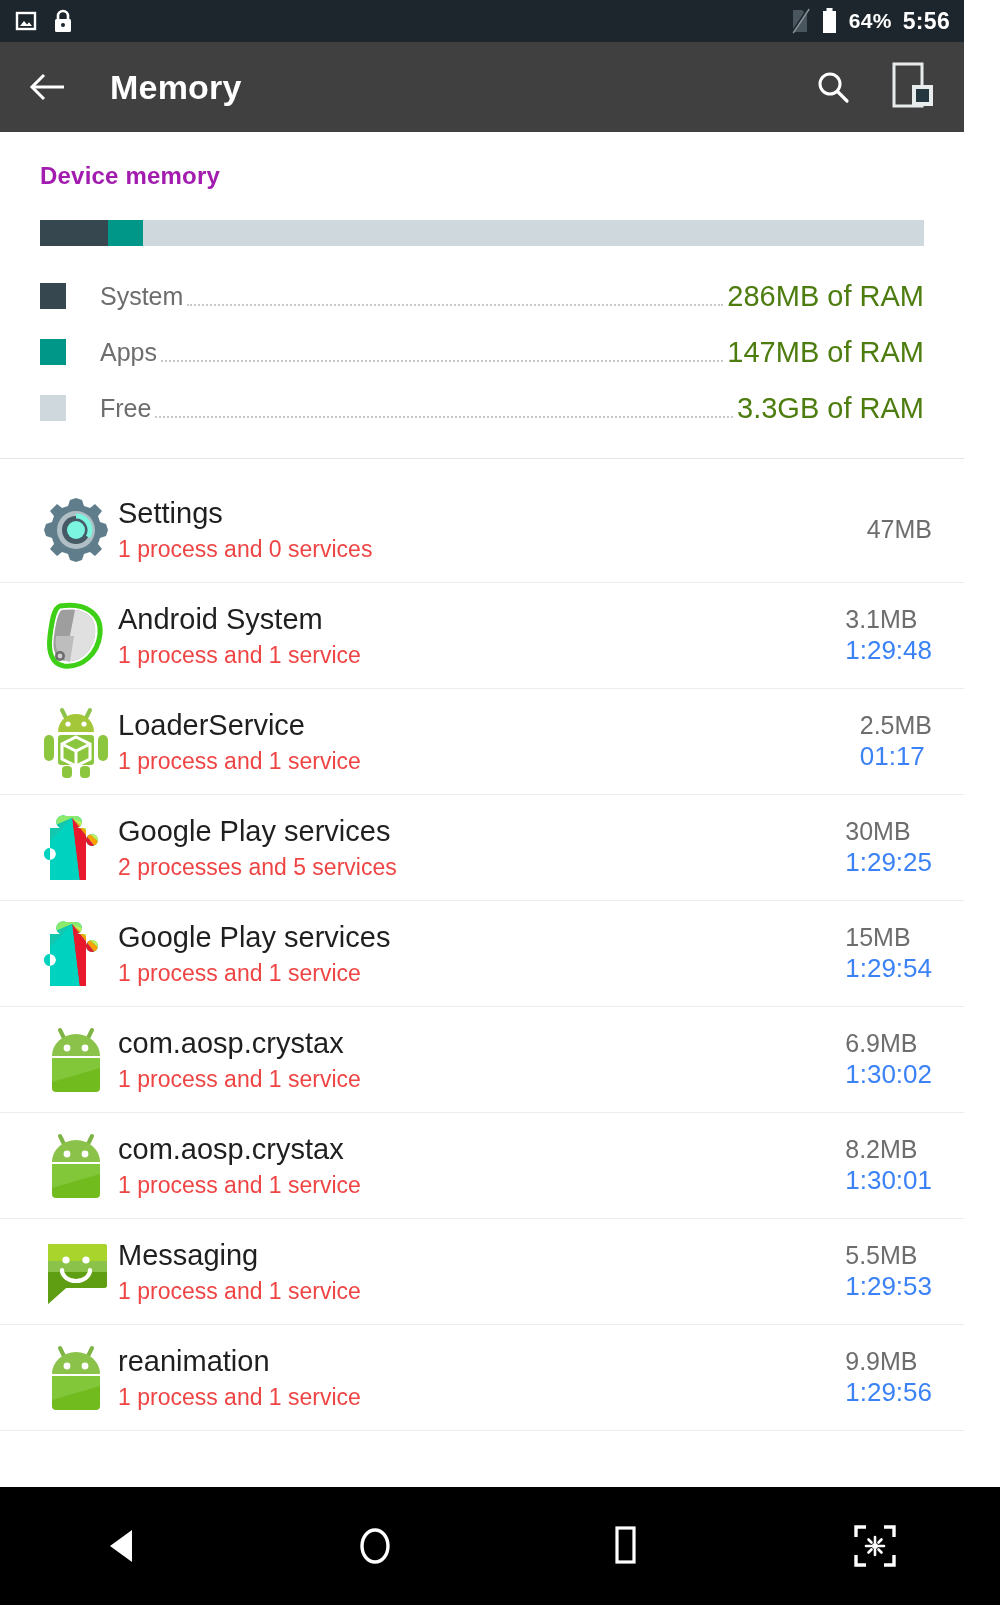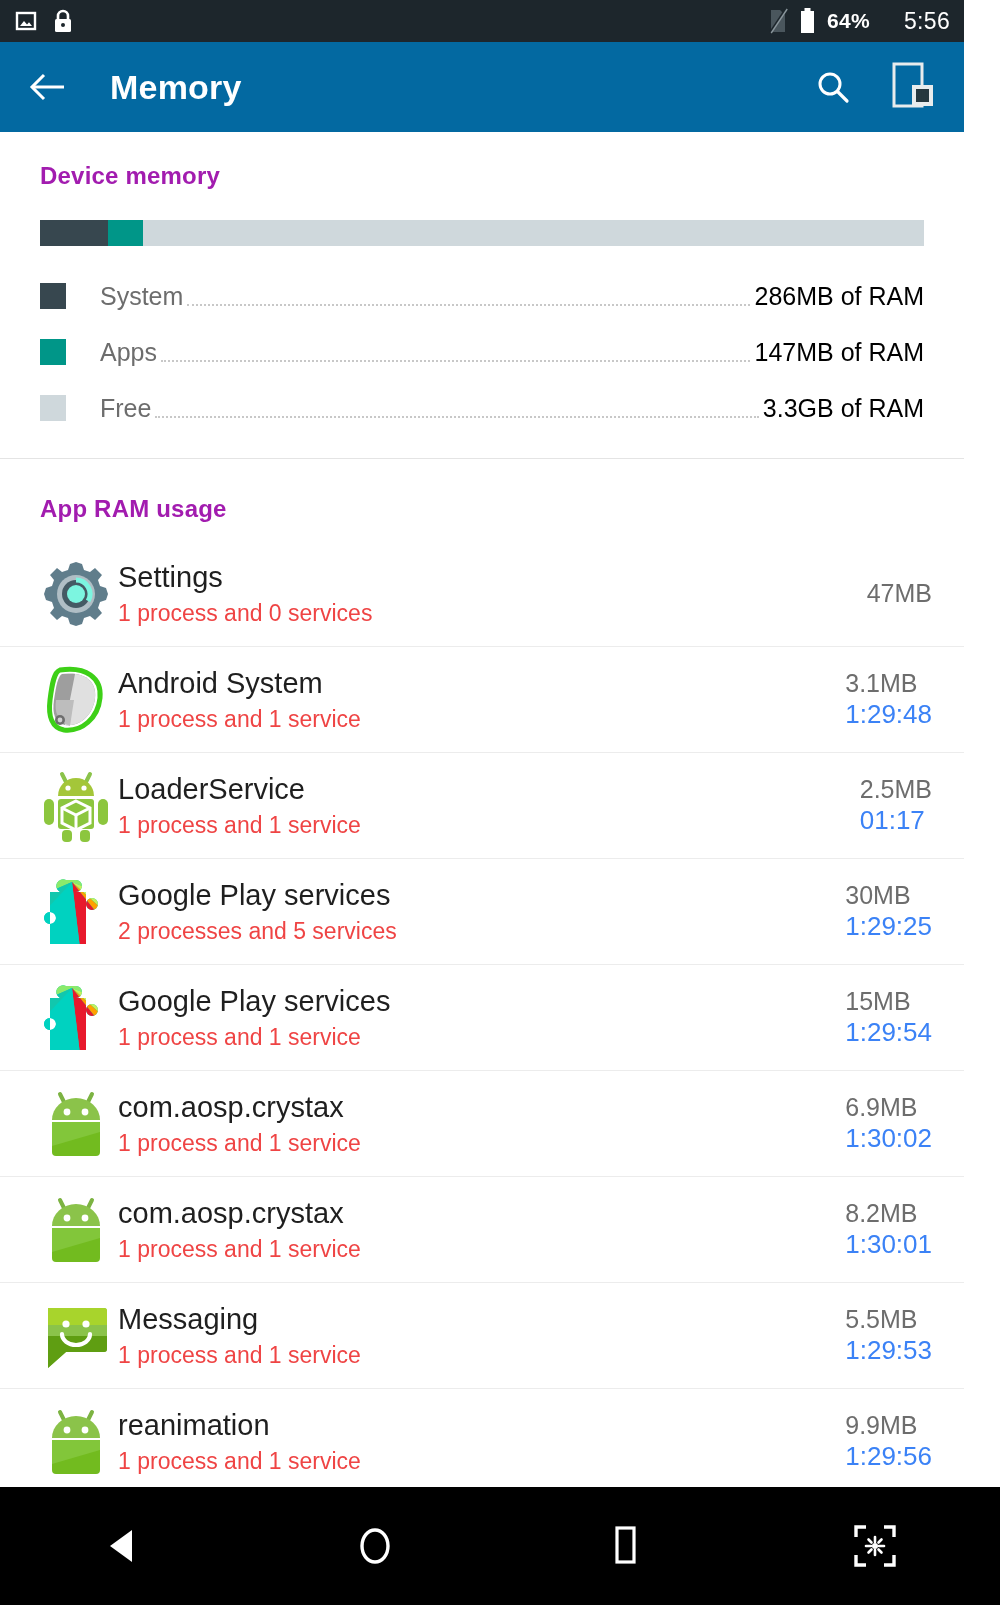"5:56" .sb-clock { font-weight: normal -> bold; margin-left: 23px -> none }
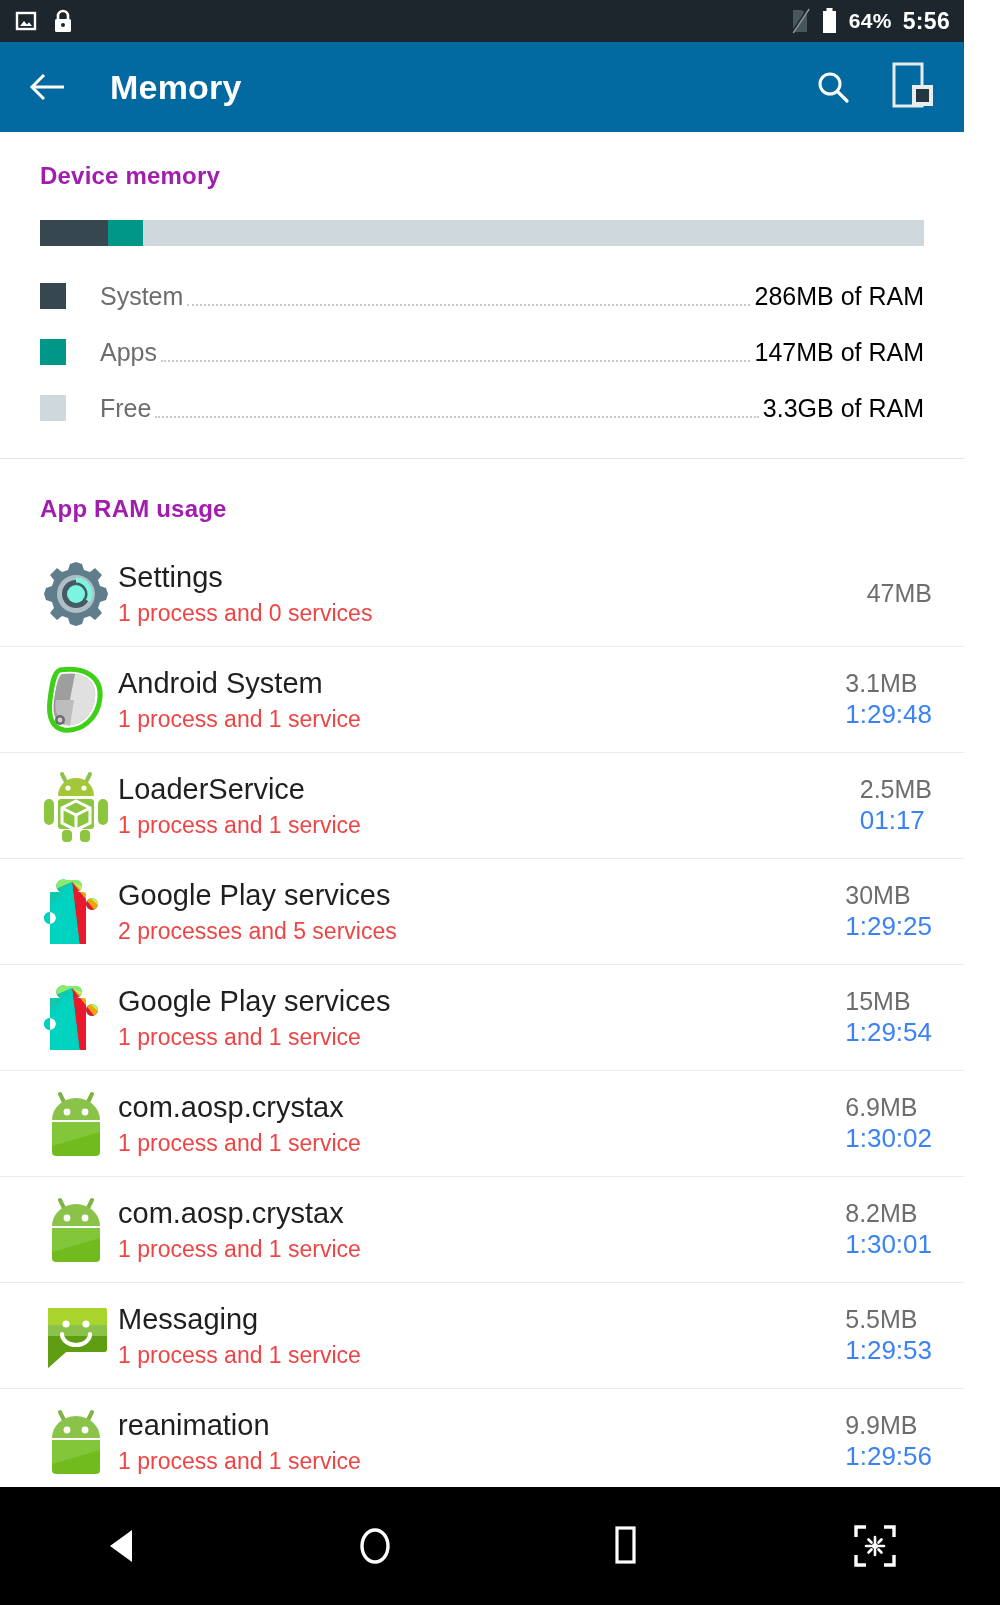"Memory" .toolbar { background: #0369a1 -> #404040 }
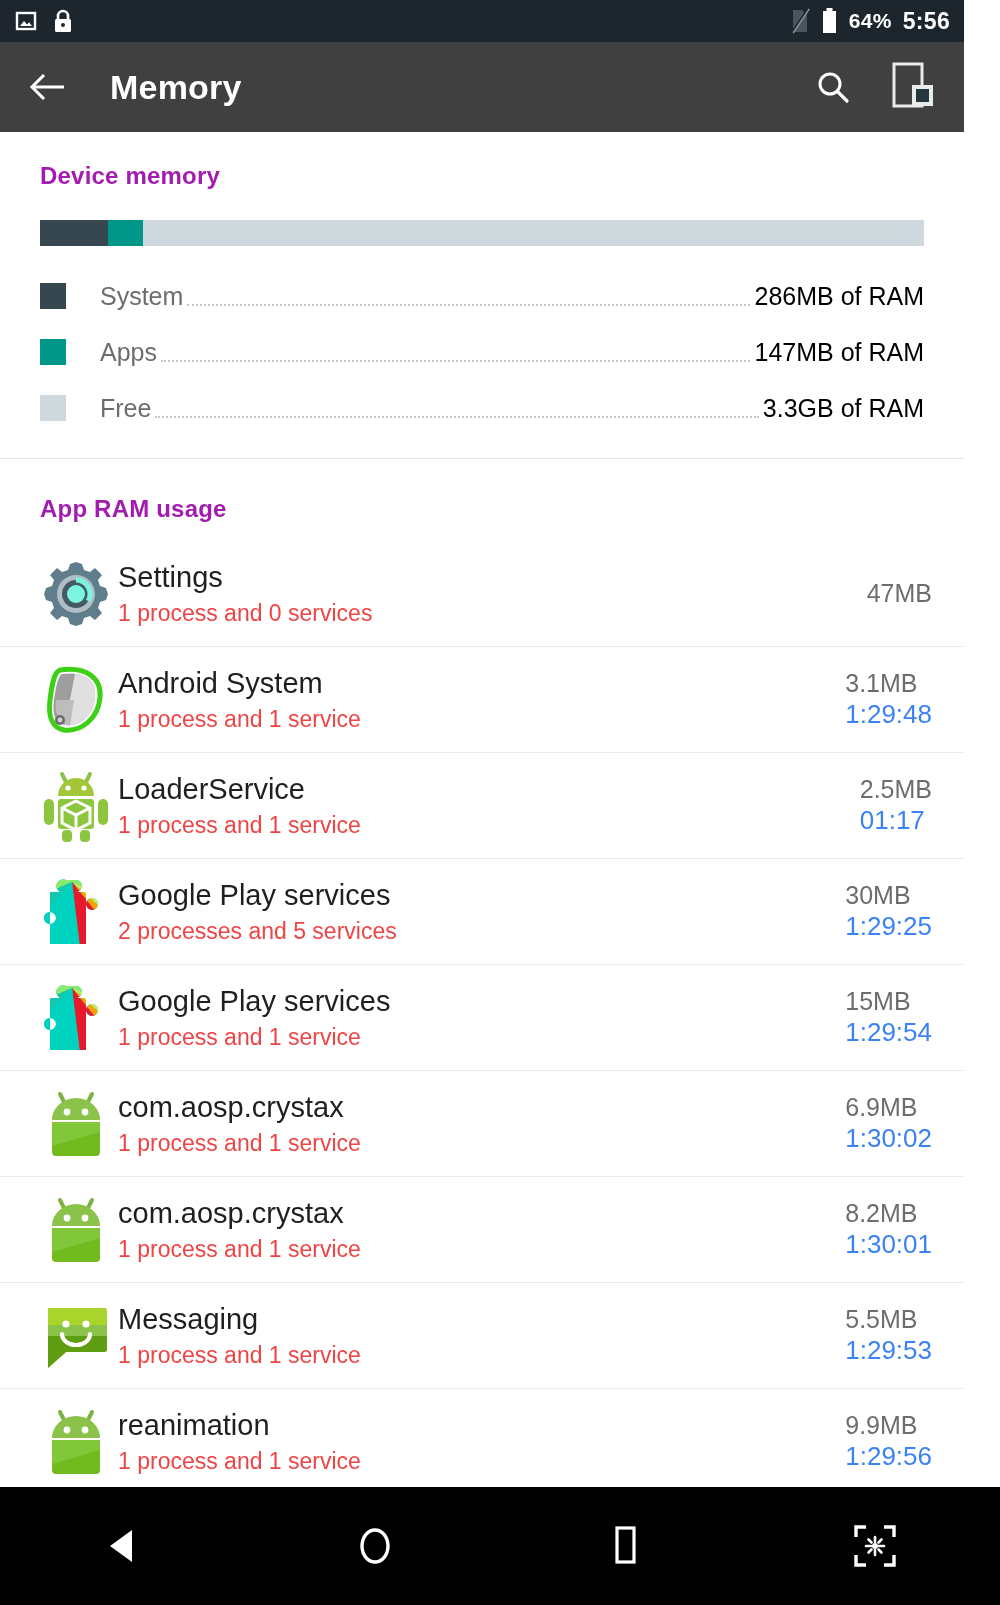"286MB of RAM" .leg-value { color: #000000 -> #4d7c0f; font-size: 25px -> 29px }
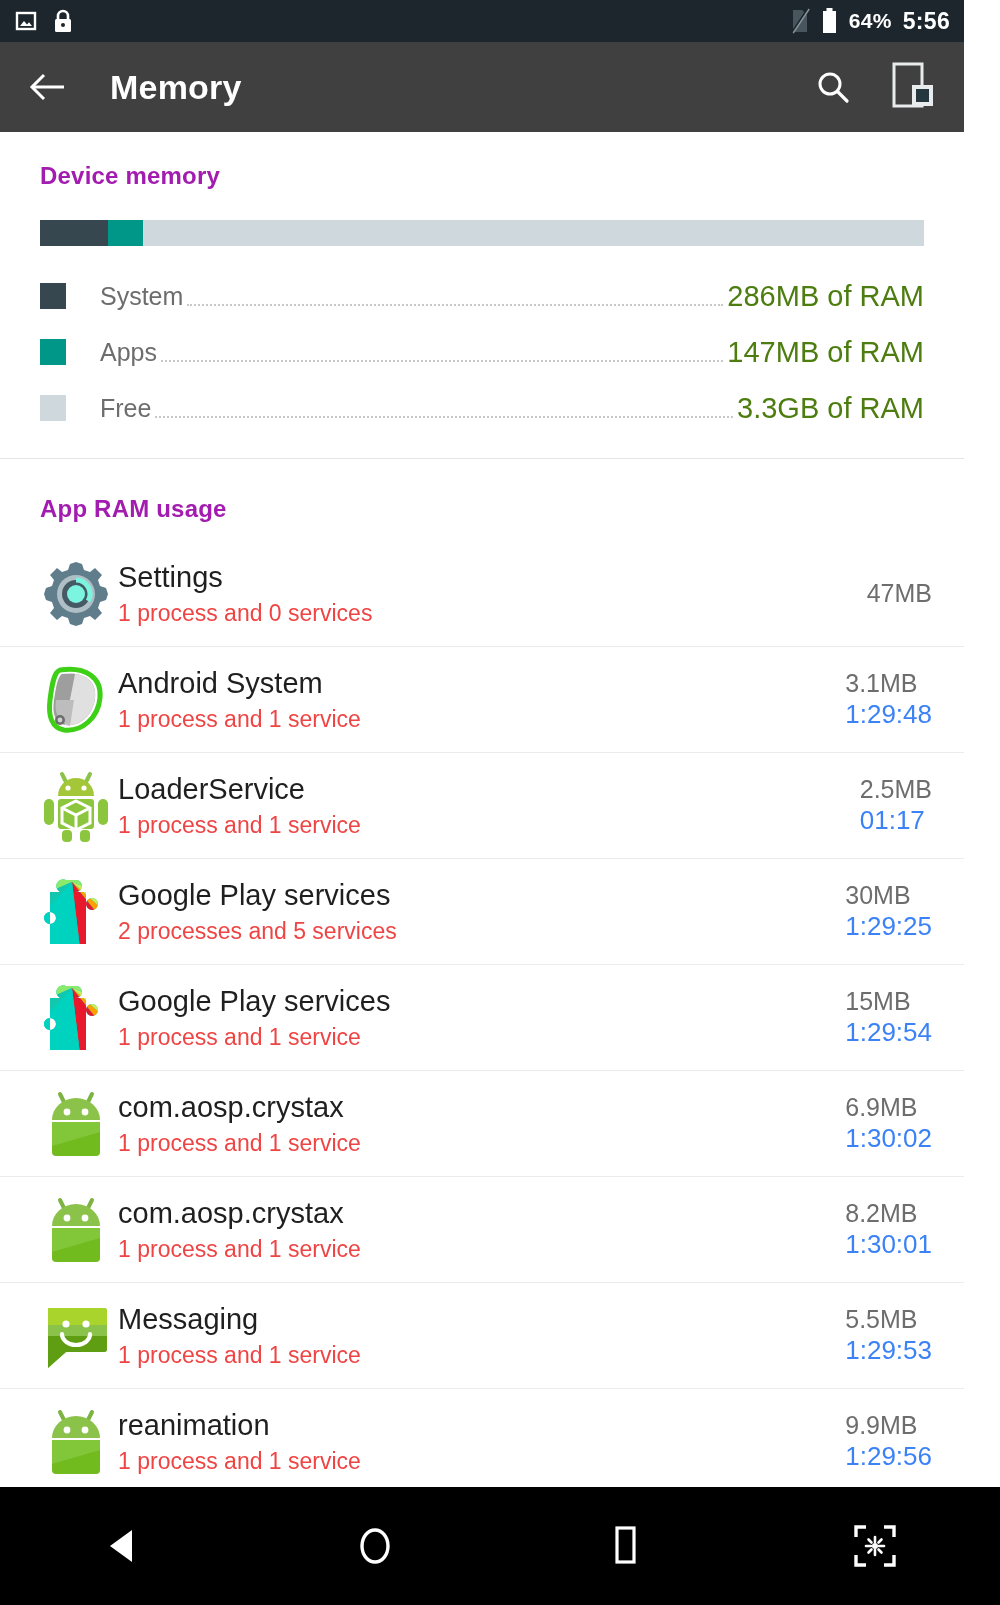"App RAM usage" div.section-head { html: <div>App RAM usage</div> -> none }
